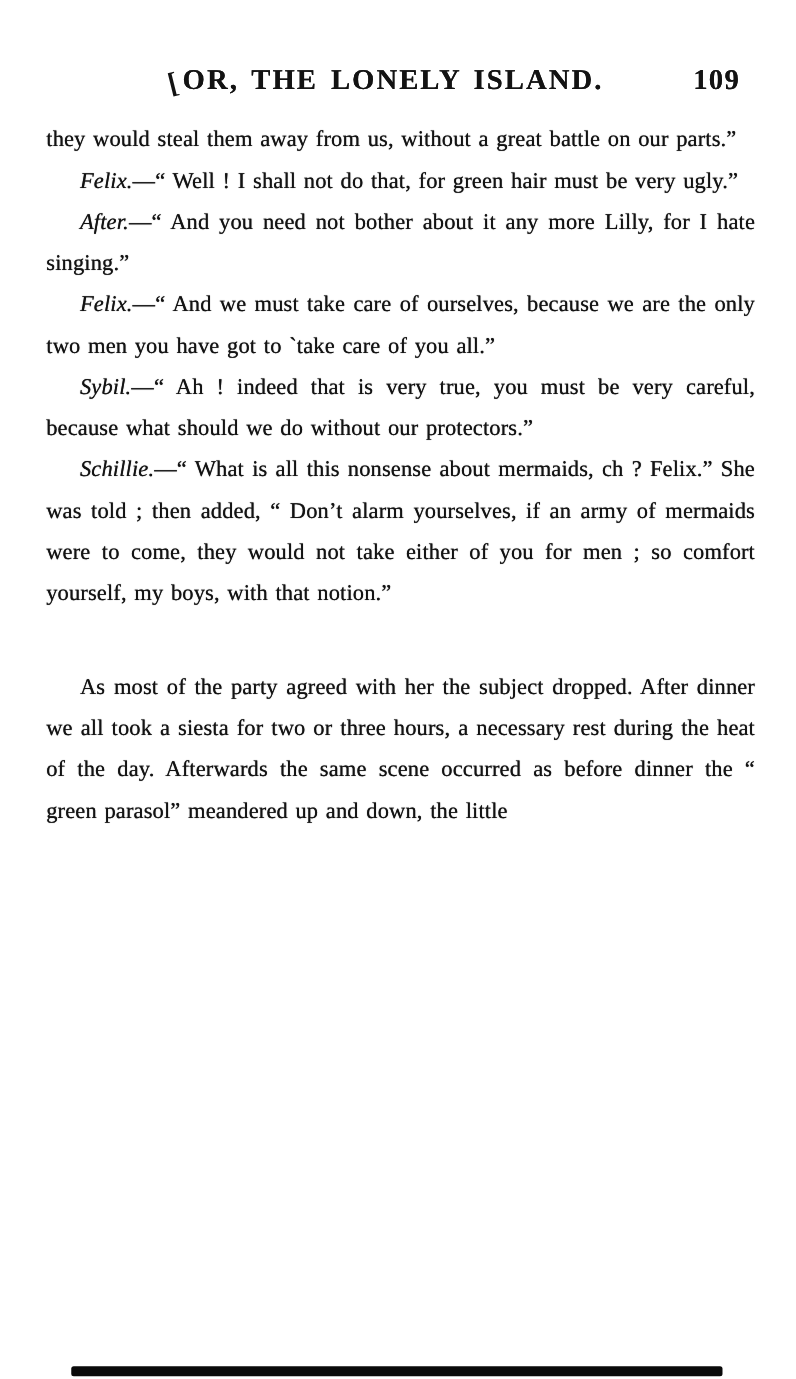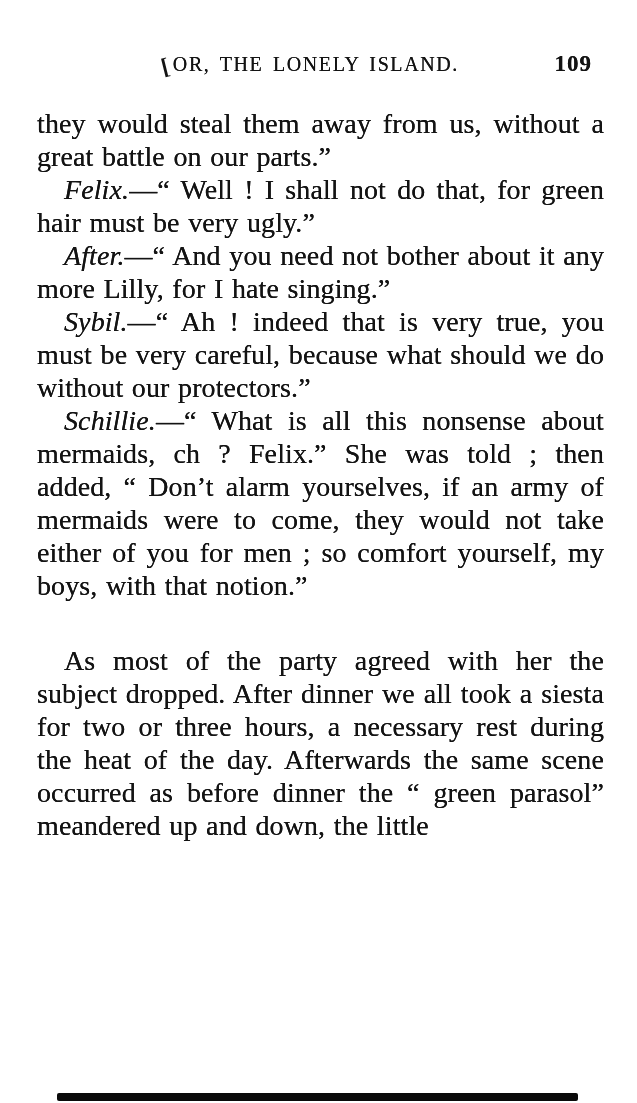"OR, THE LONELY ISLAND." .running-title { font-size: 20px -> 23px; font-weight: 400 -> 700 }
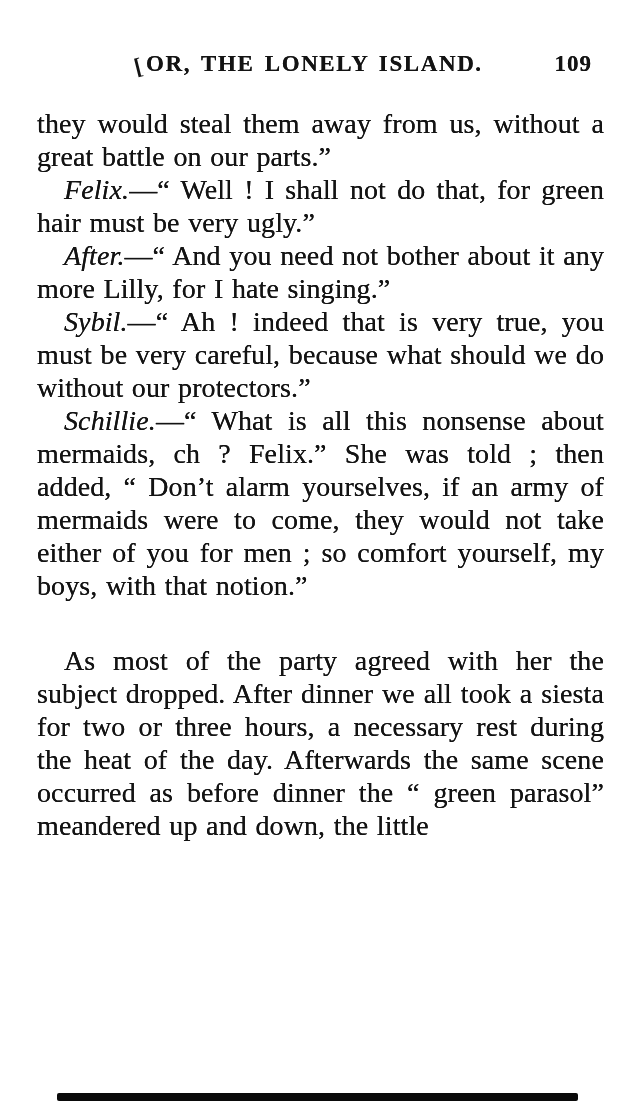"they would steal them away" .body-text { font-size: 28px -> 18px; top: 107px -> 95px }
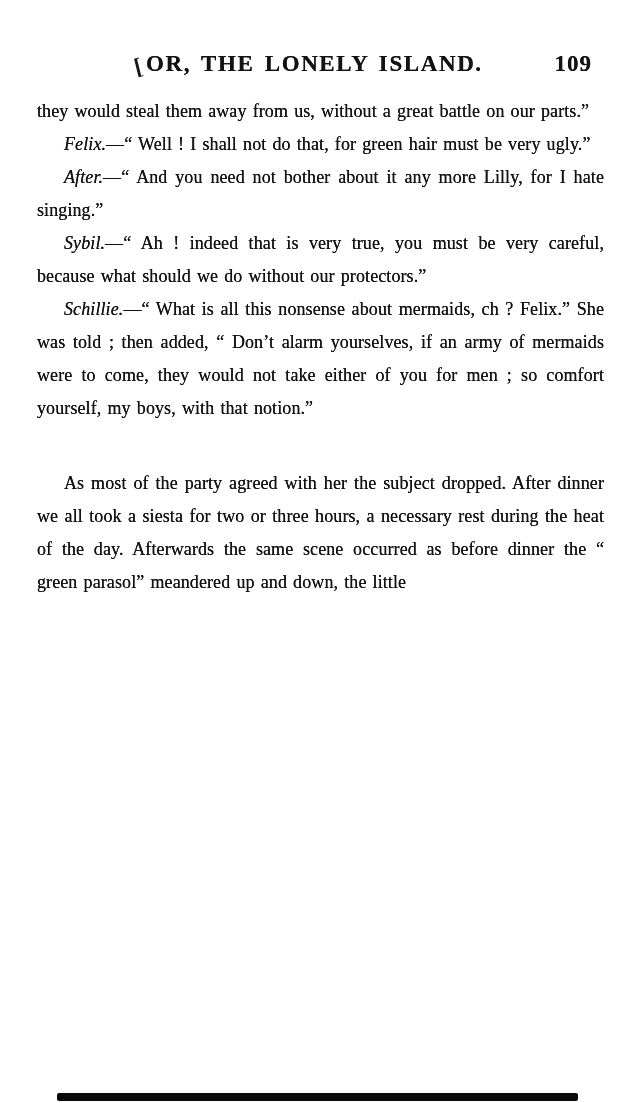"Felix.—“ And we must take" p.para { html: none -> <p><span>Felix.</span><span>—“ And we must take care of ourselves, because we are the only two men you have got to ˋtake care of you all.”</span></p> }
